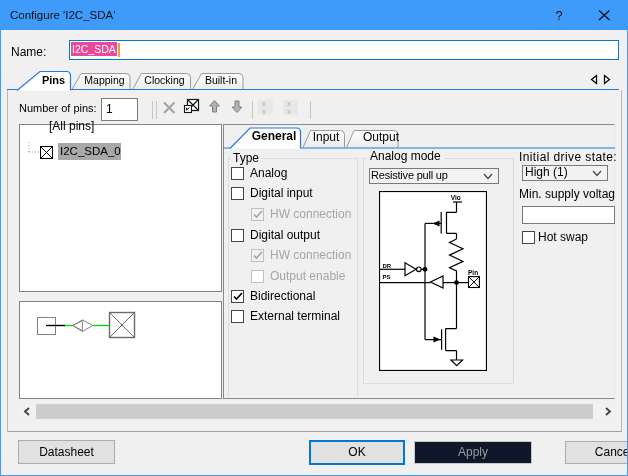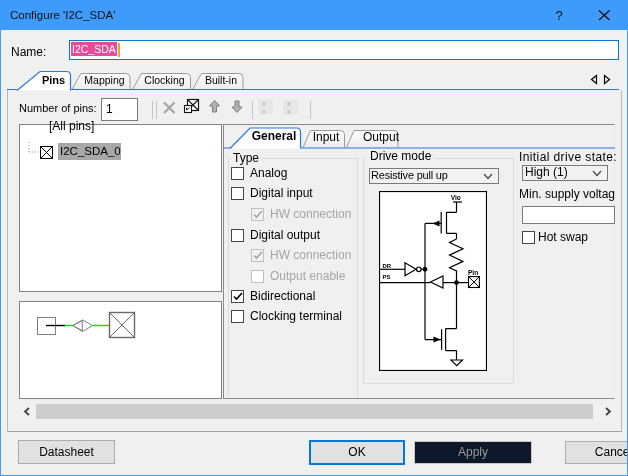"Drive mode" div.abs { text: Drive -> Analog }
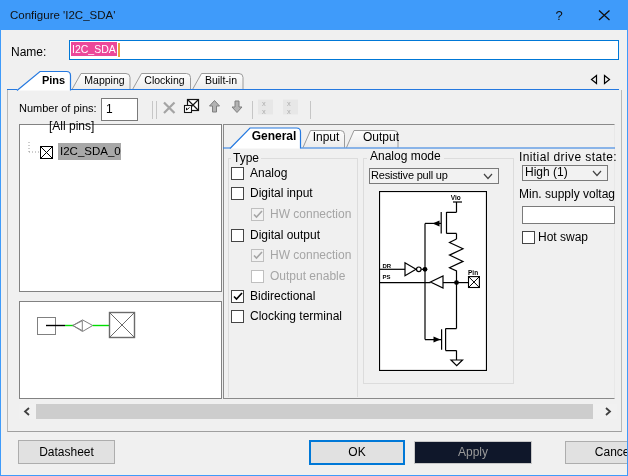"Clocking terminal" div.abs { text: Clocking -> External }
